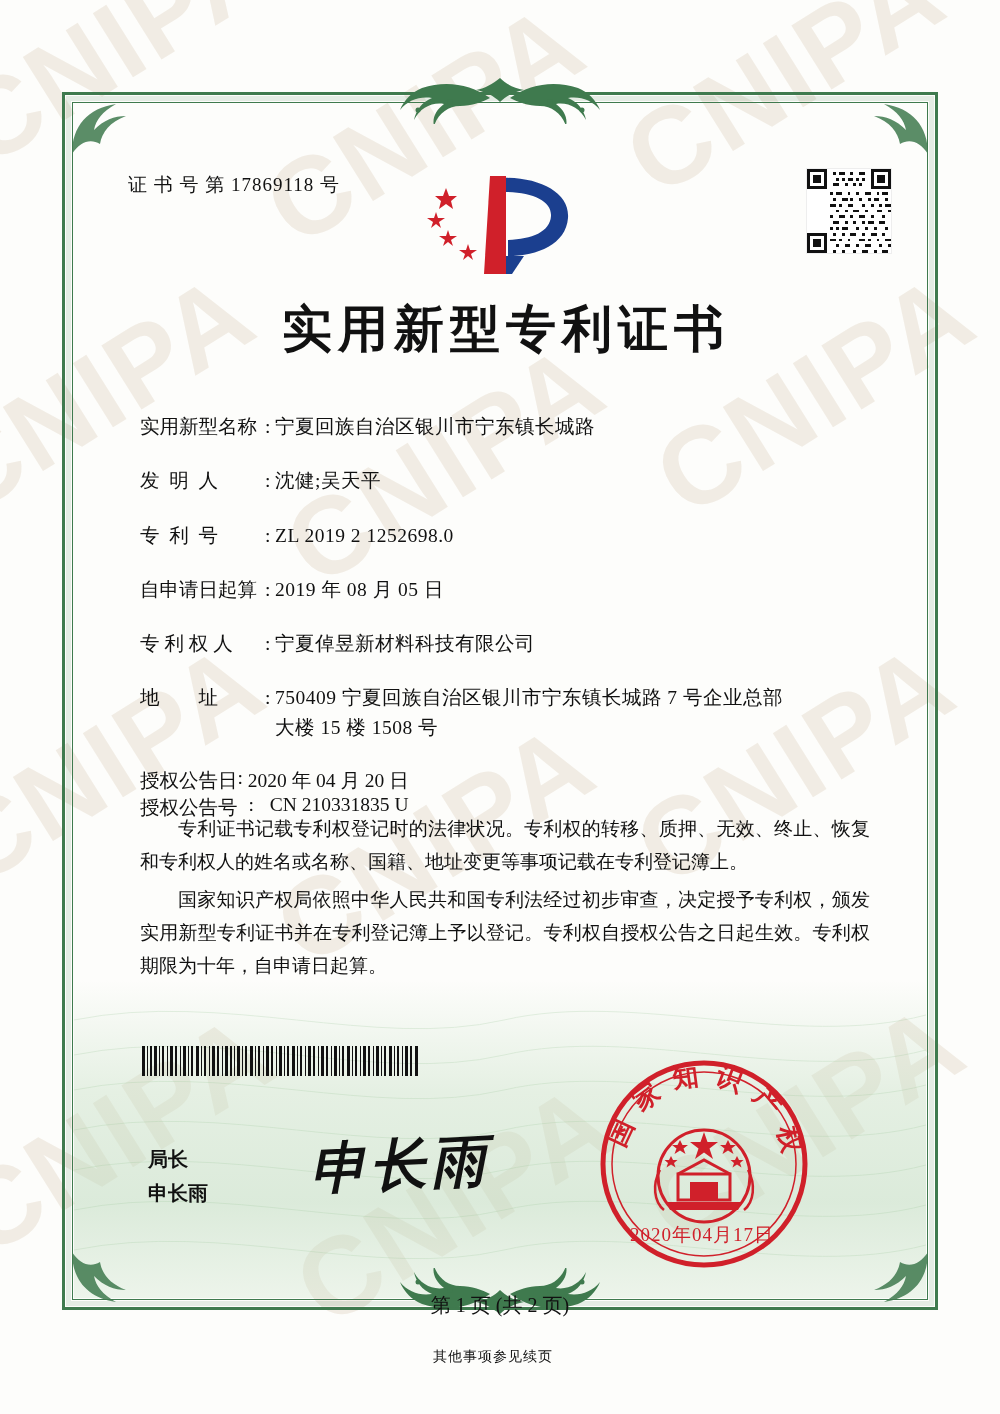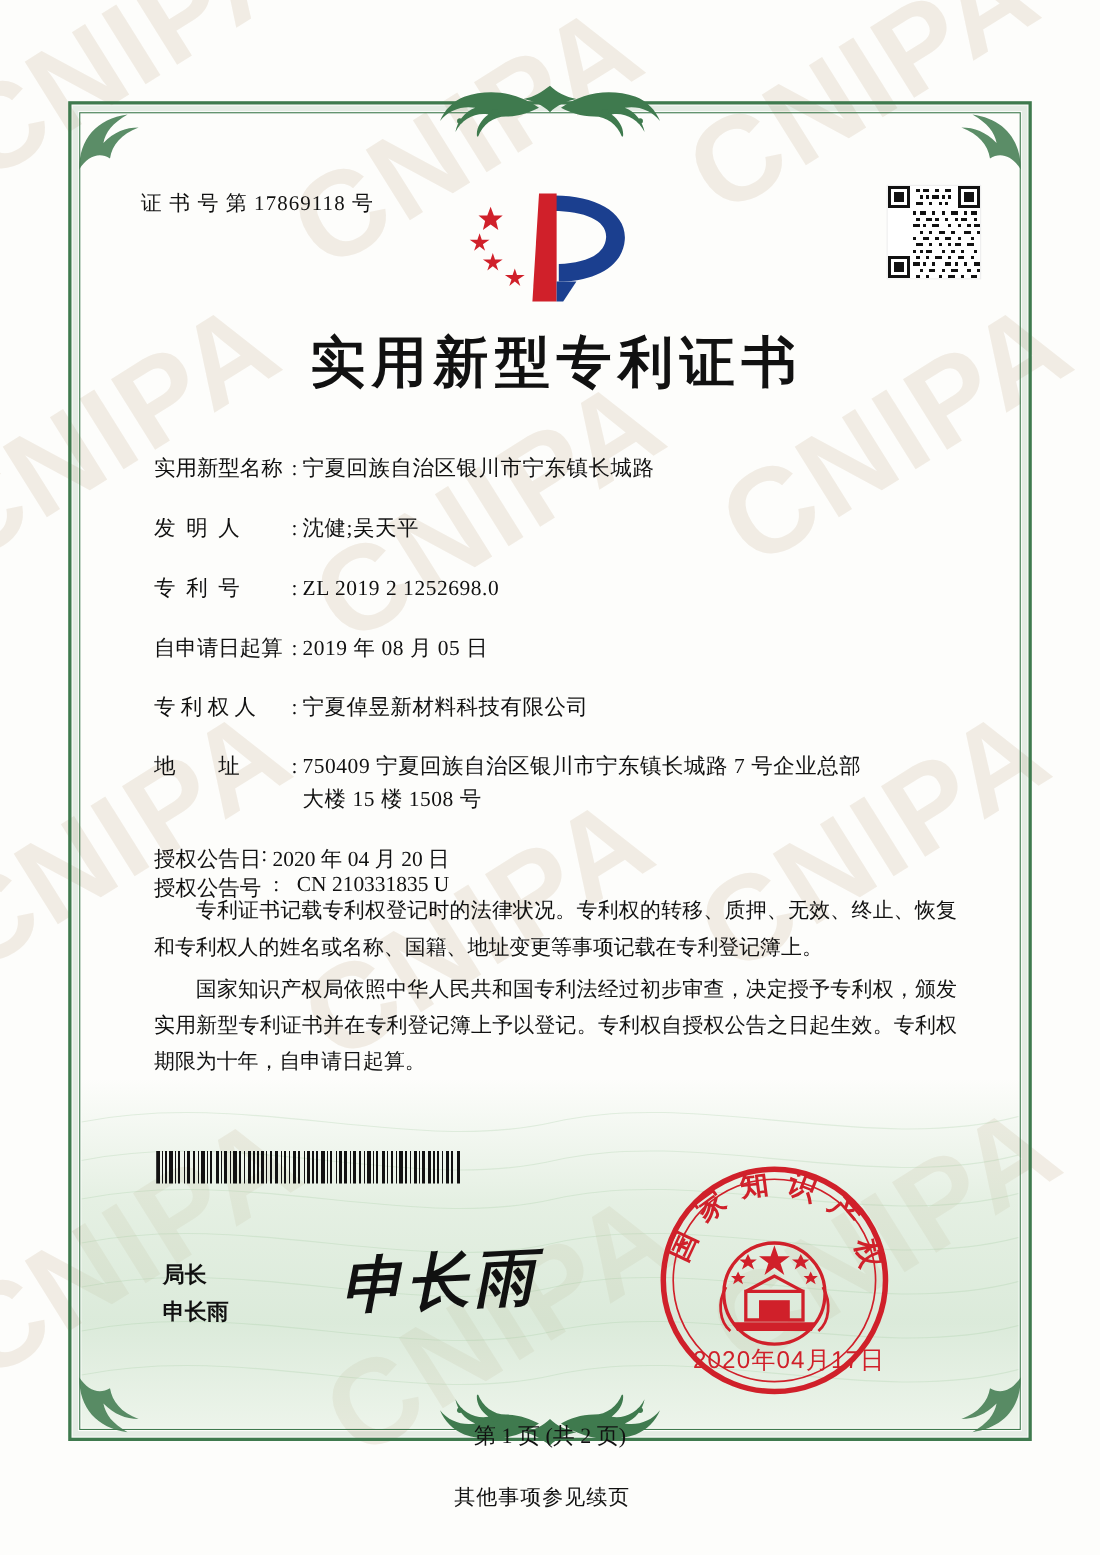"2020年04月17日" .seal-date { font-family: Liberation Sans, sans-serif -> Liberation Serif, serif; font-size: 22px -> 19px }
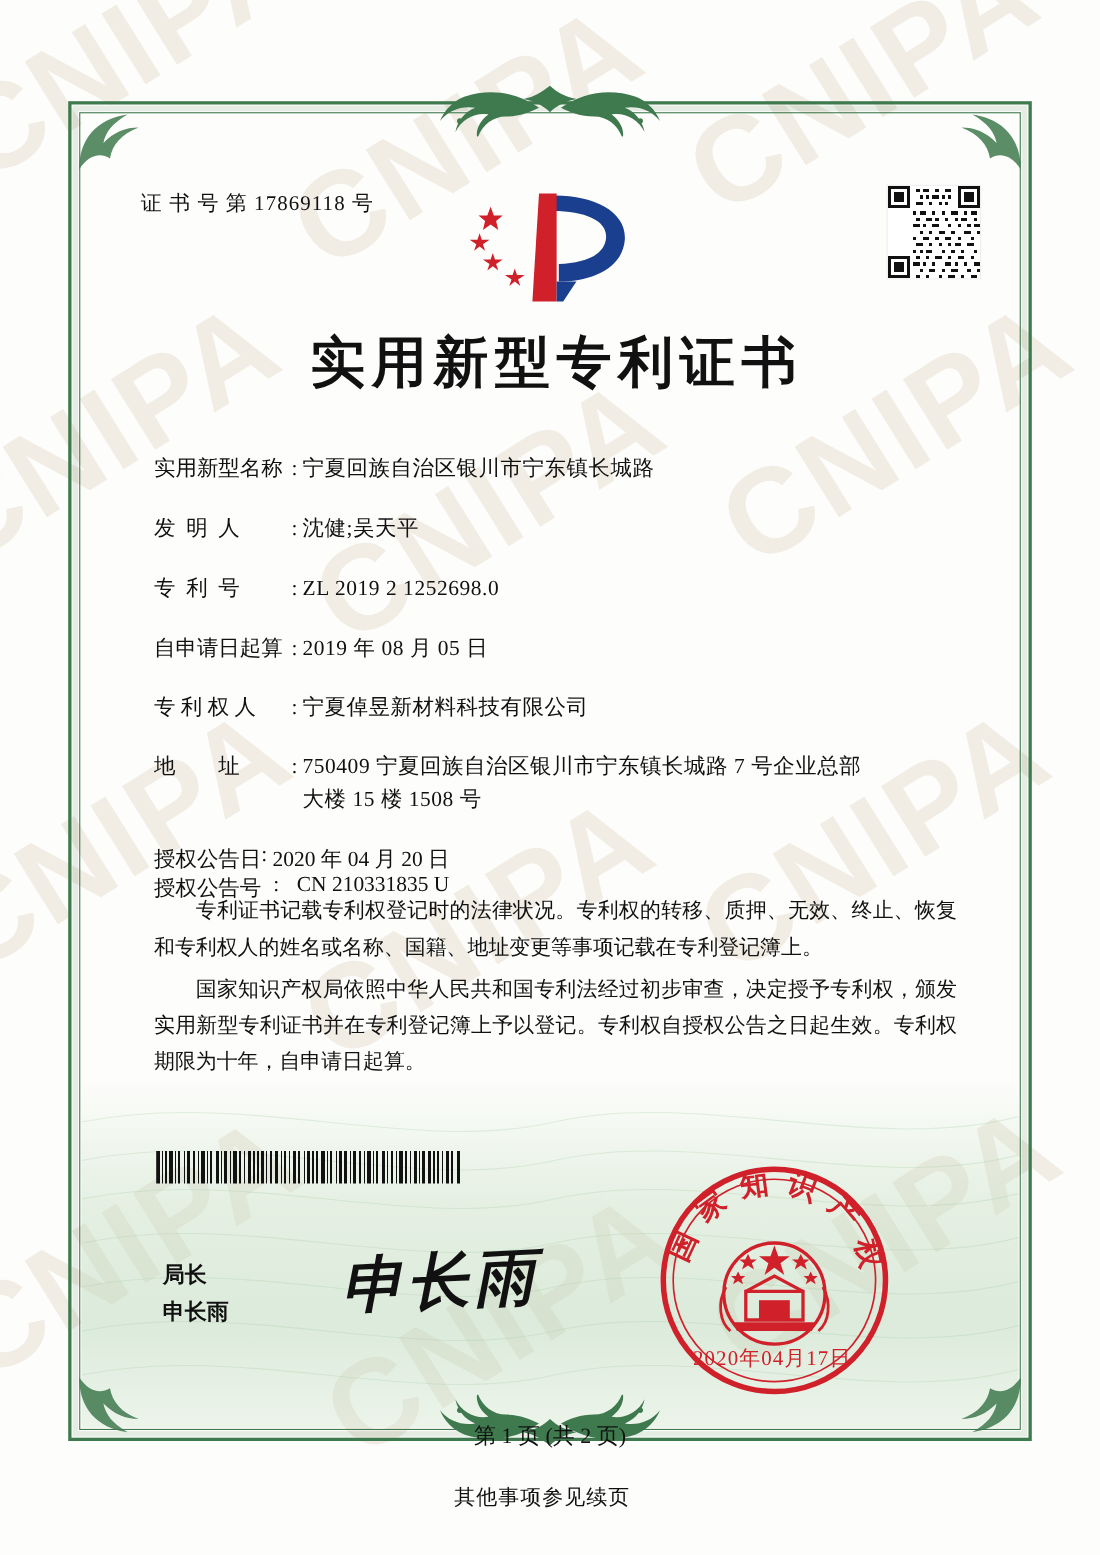"其他事项参见续页" .footnote { font-size: 19px -> 14px }
